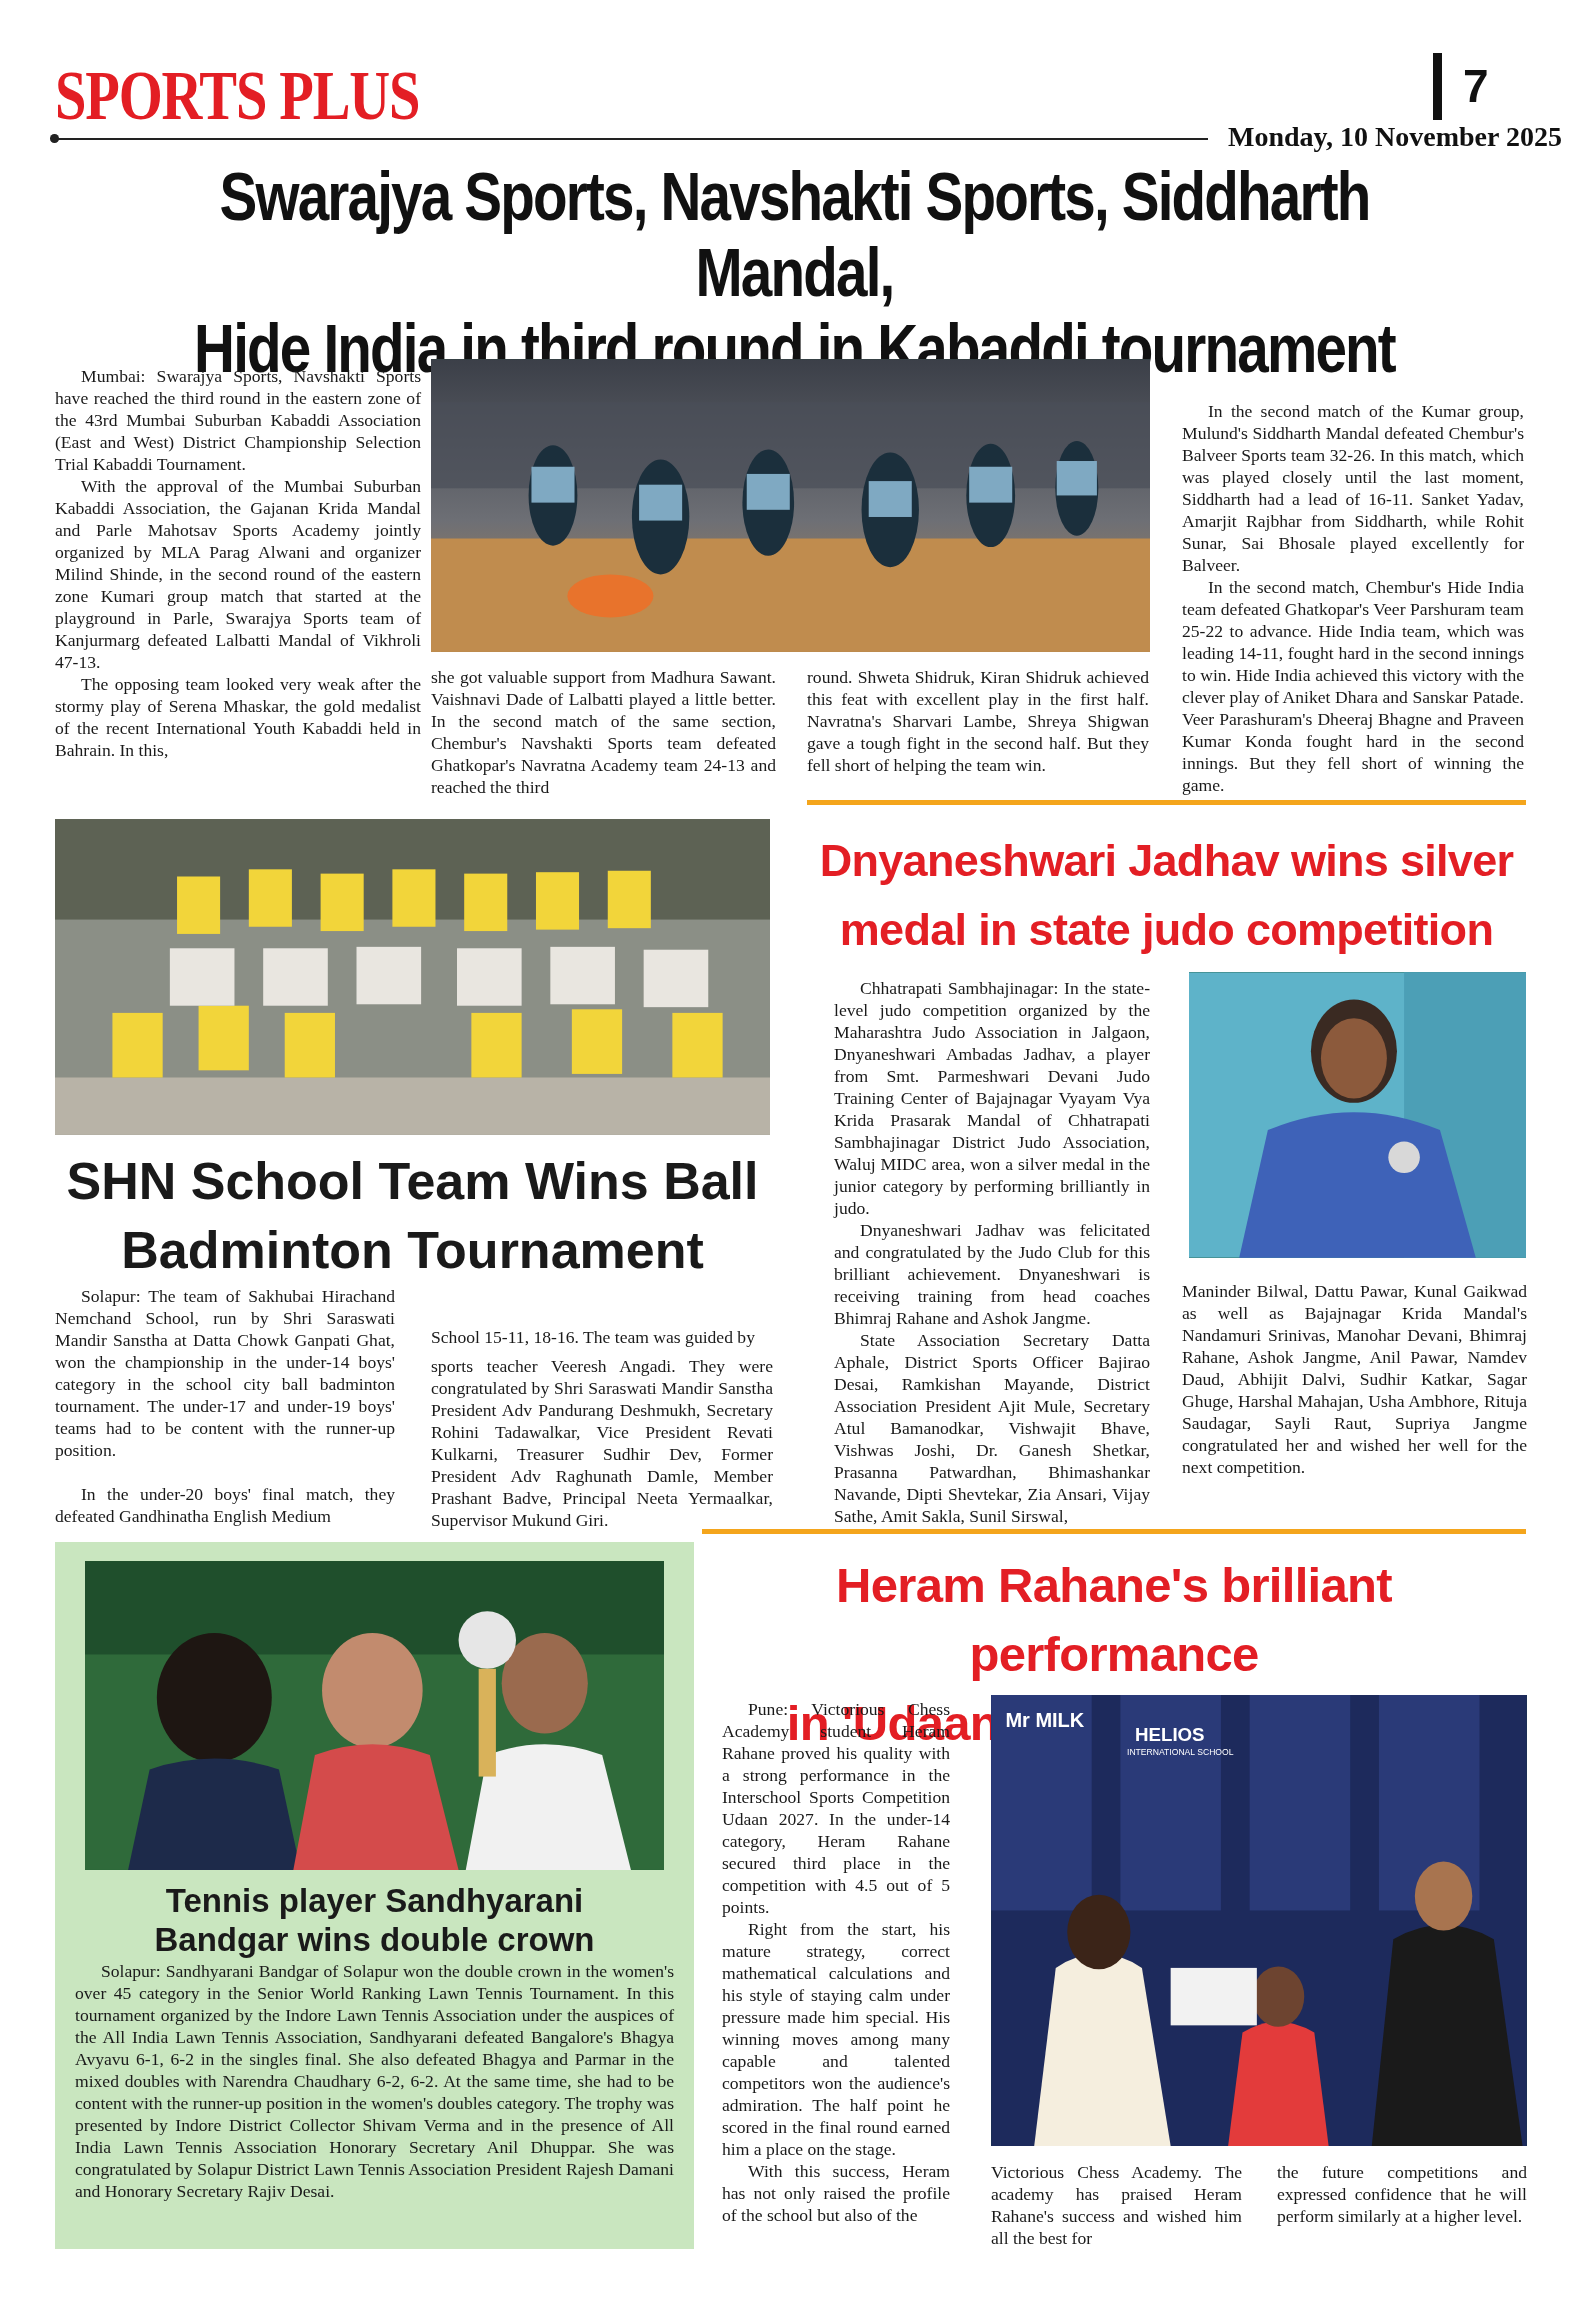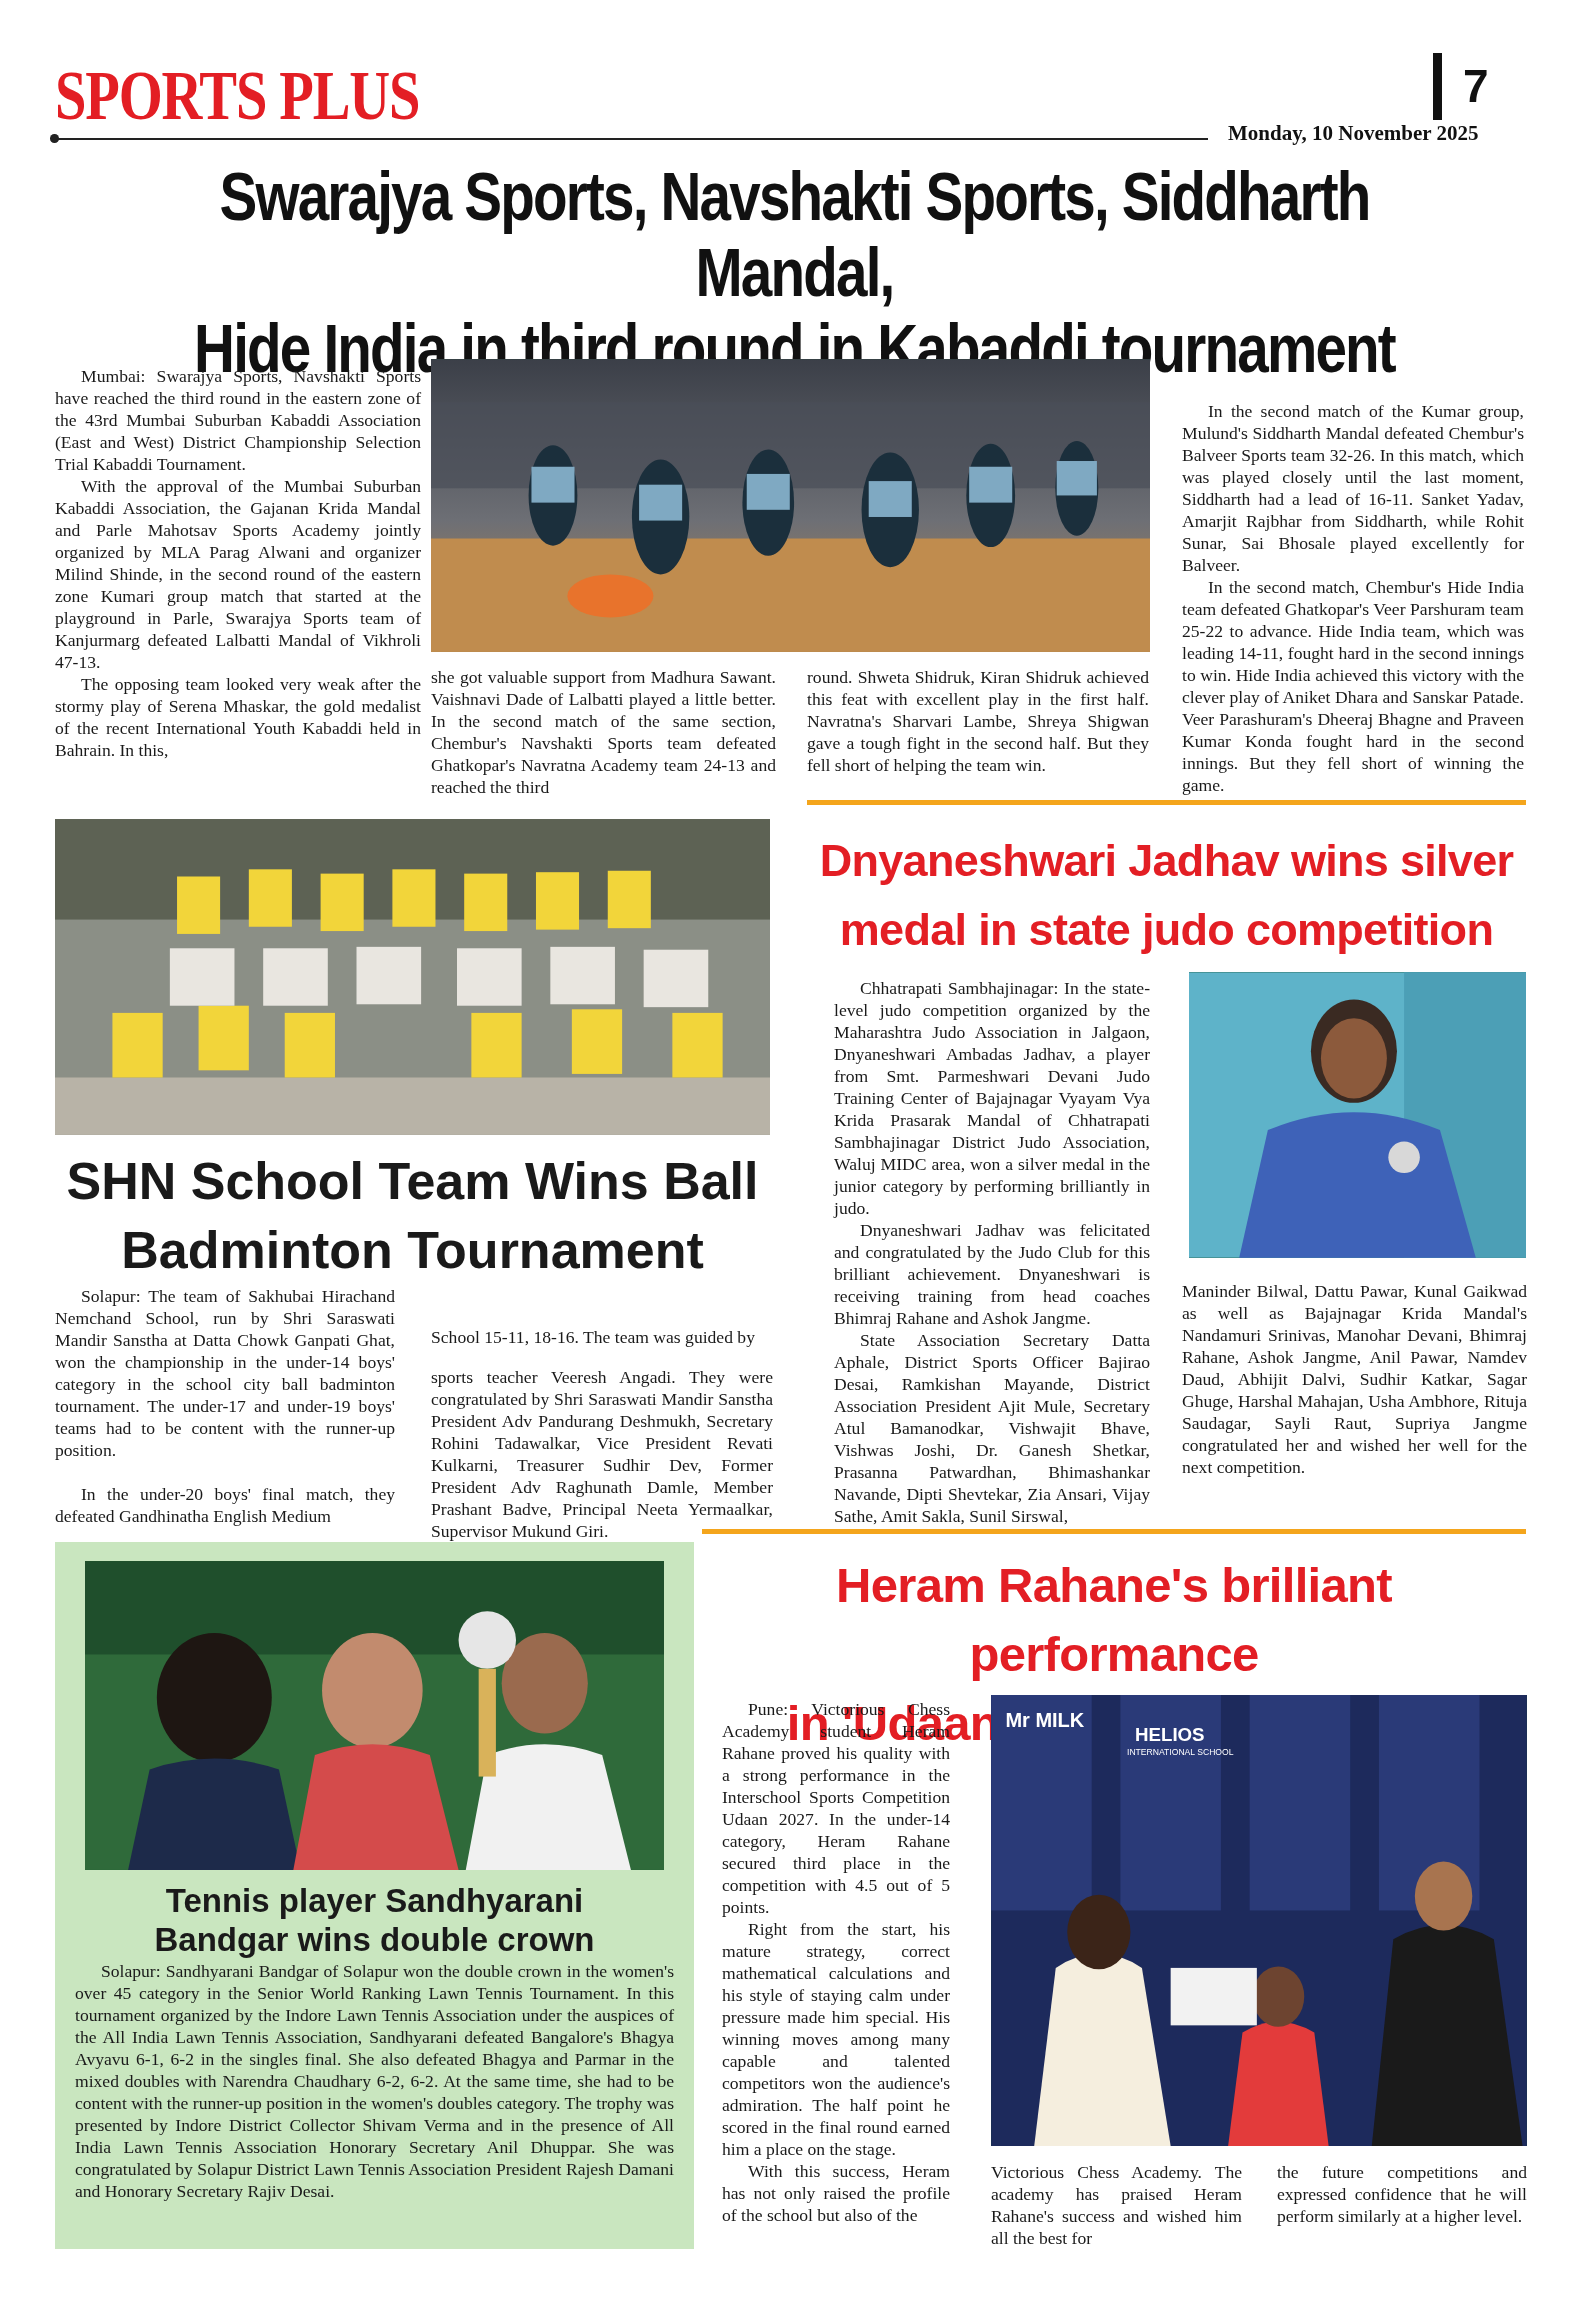"Monday, 10 November 2025" .date { font-size: 21px -> 28px }
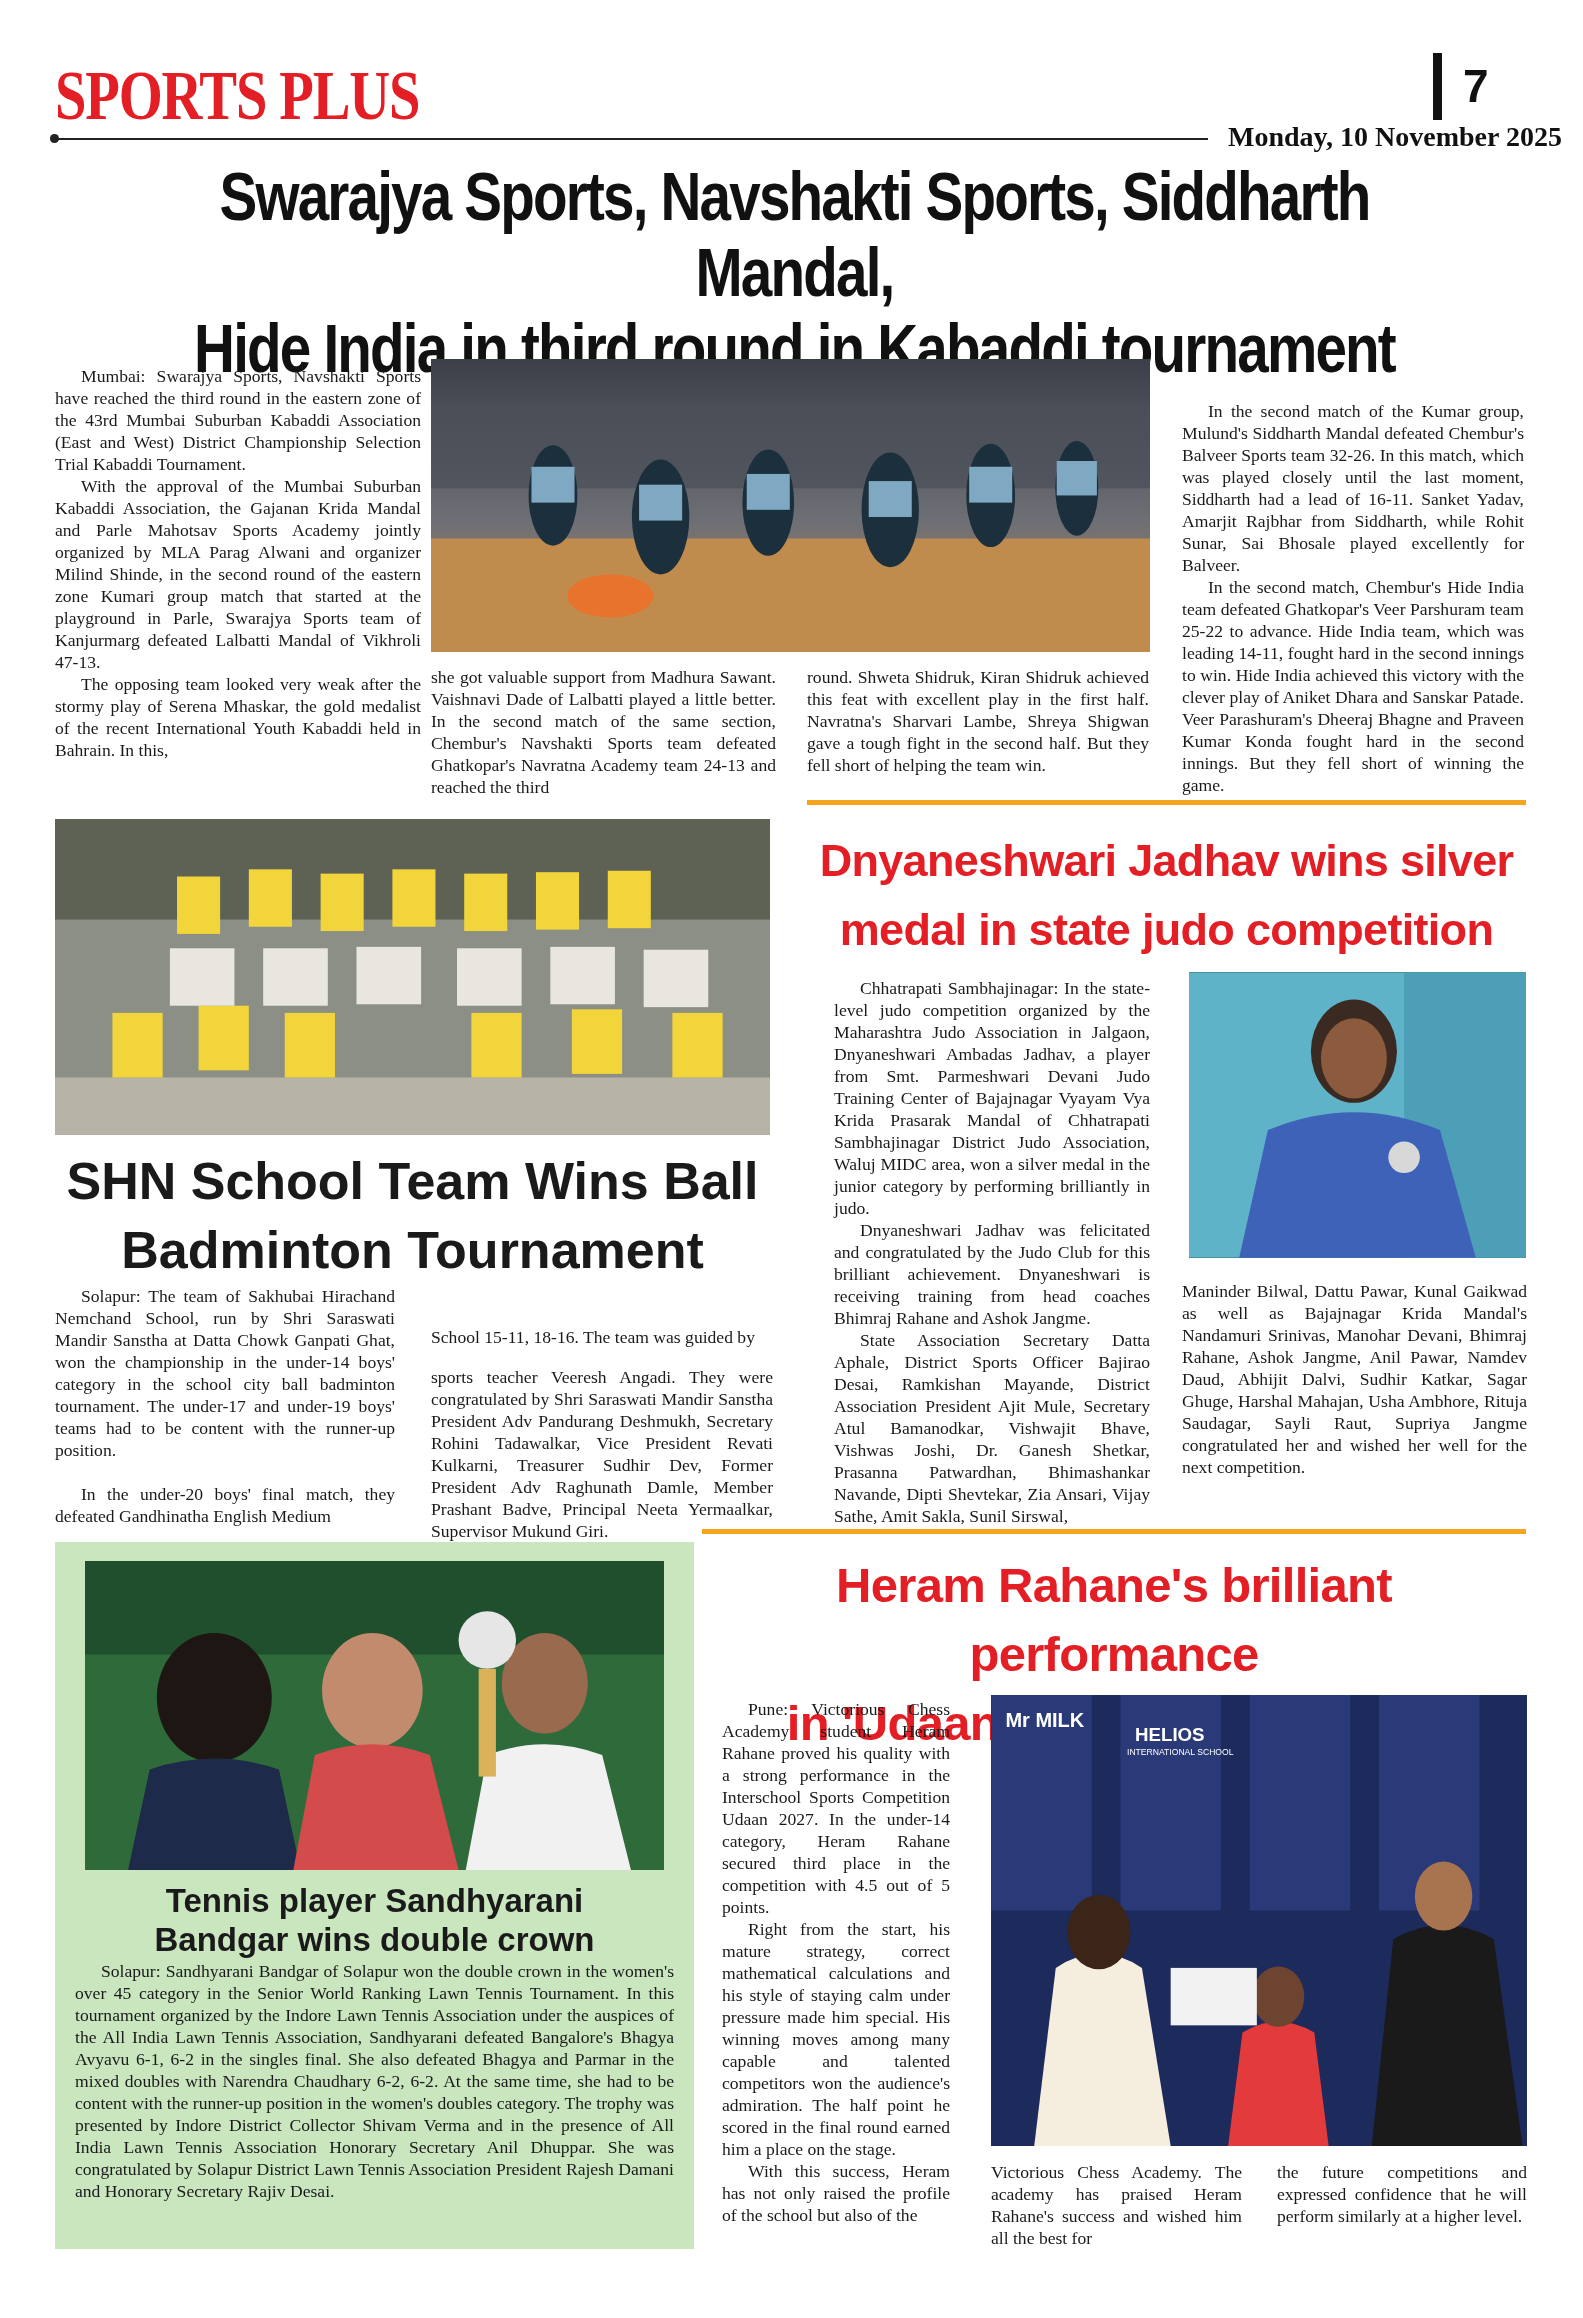"sports teacher Veeresh Angadi. They" p { margin-top: 18px -> 7px }
